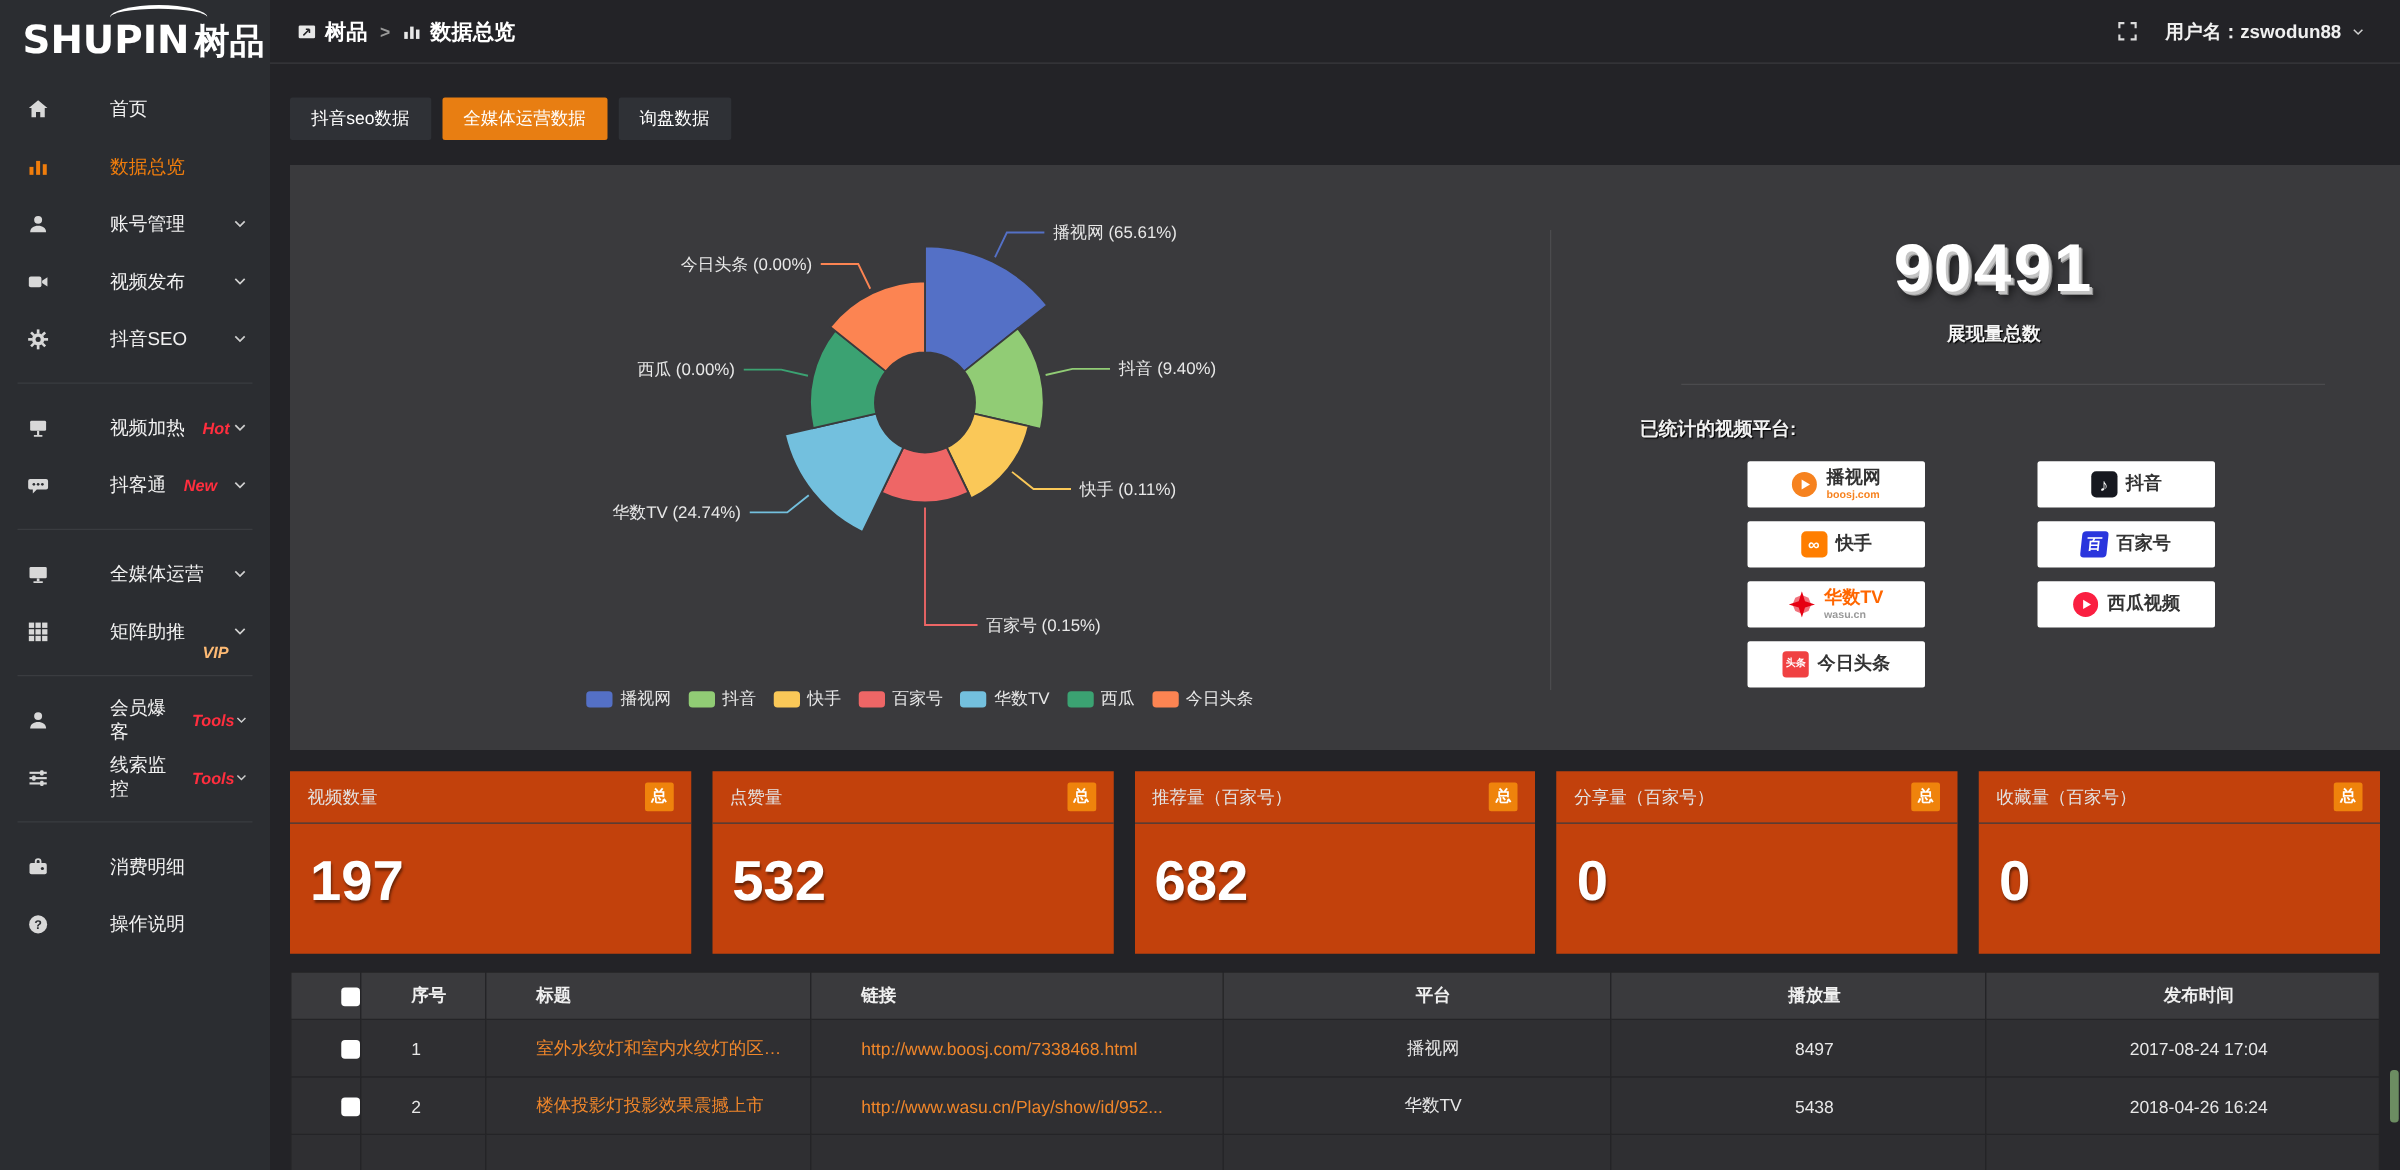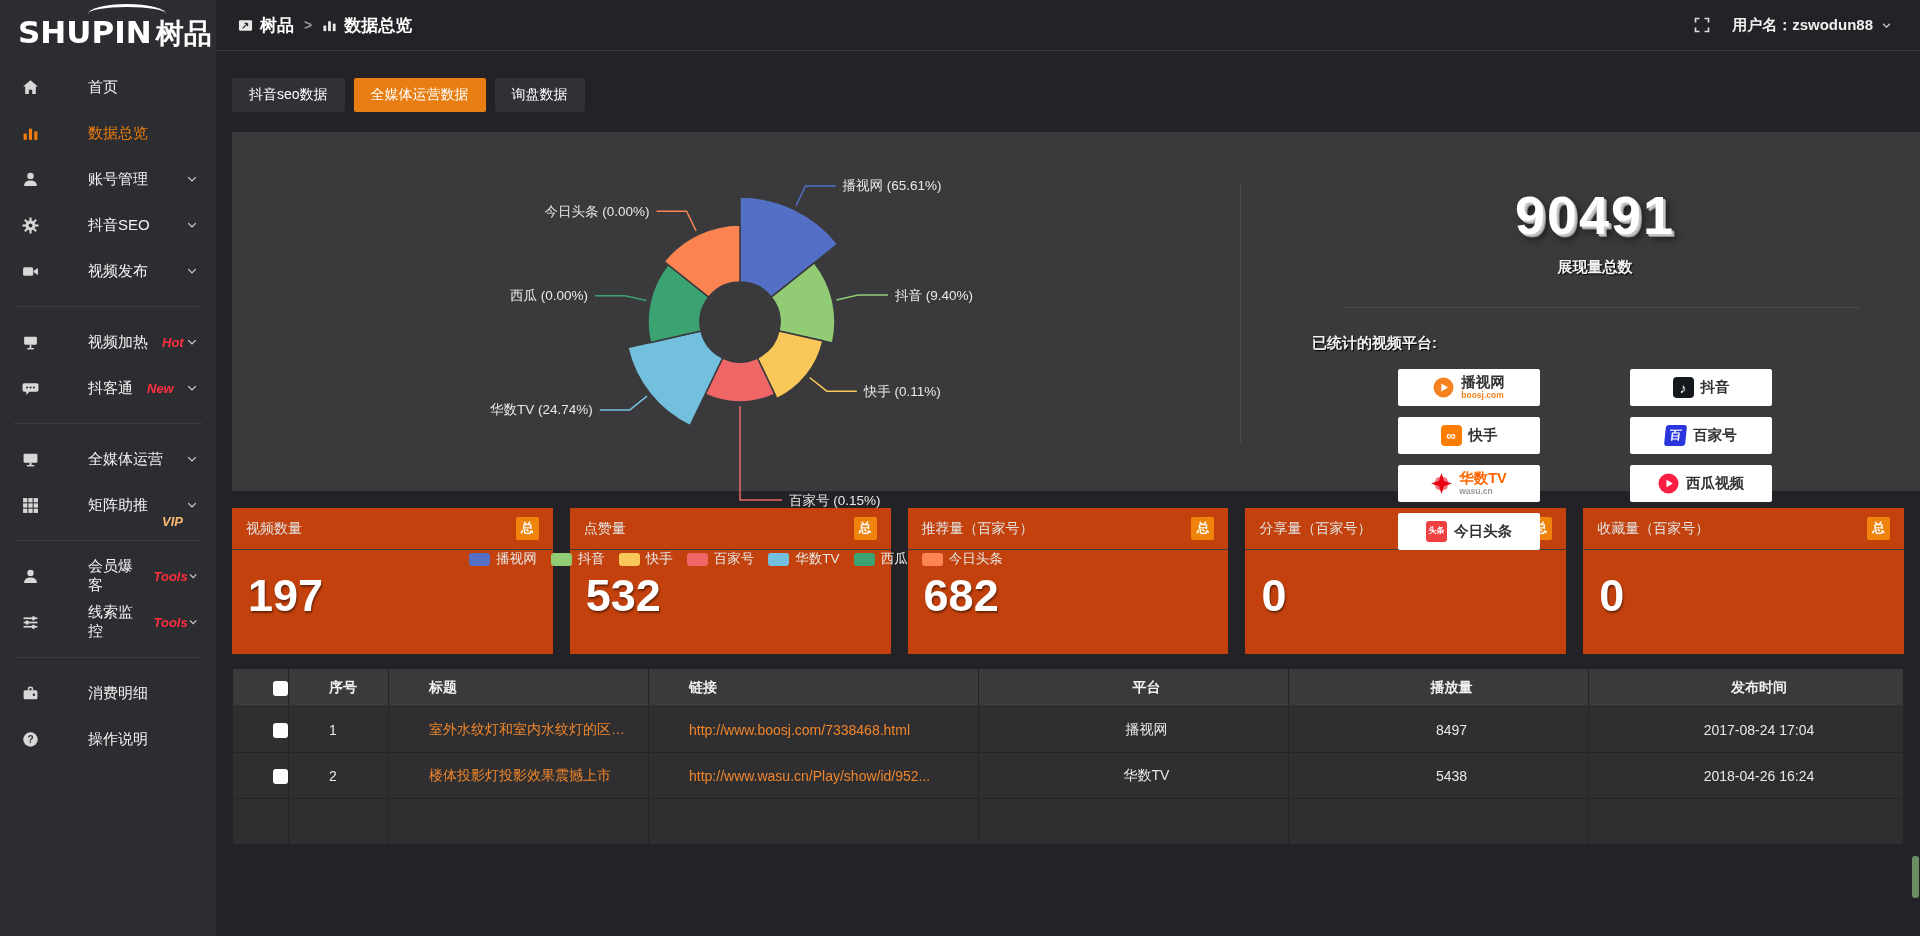"播视网 (65.61%)" .panel { height: 359px -> 468px }
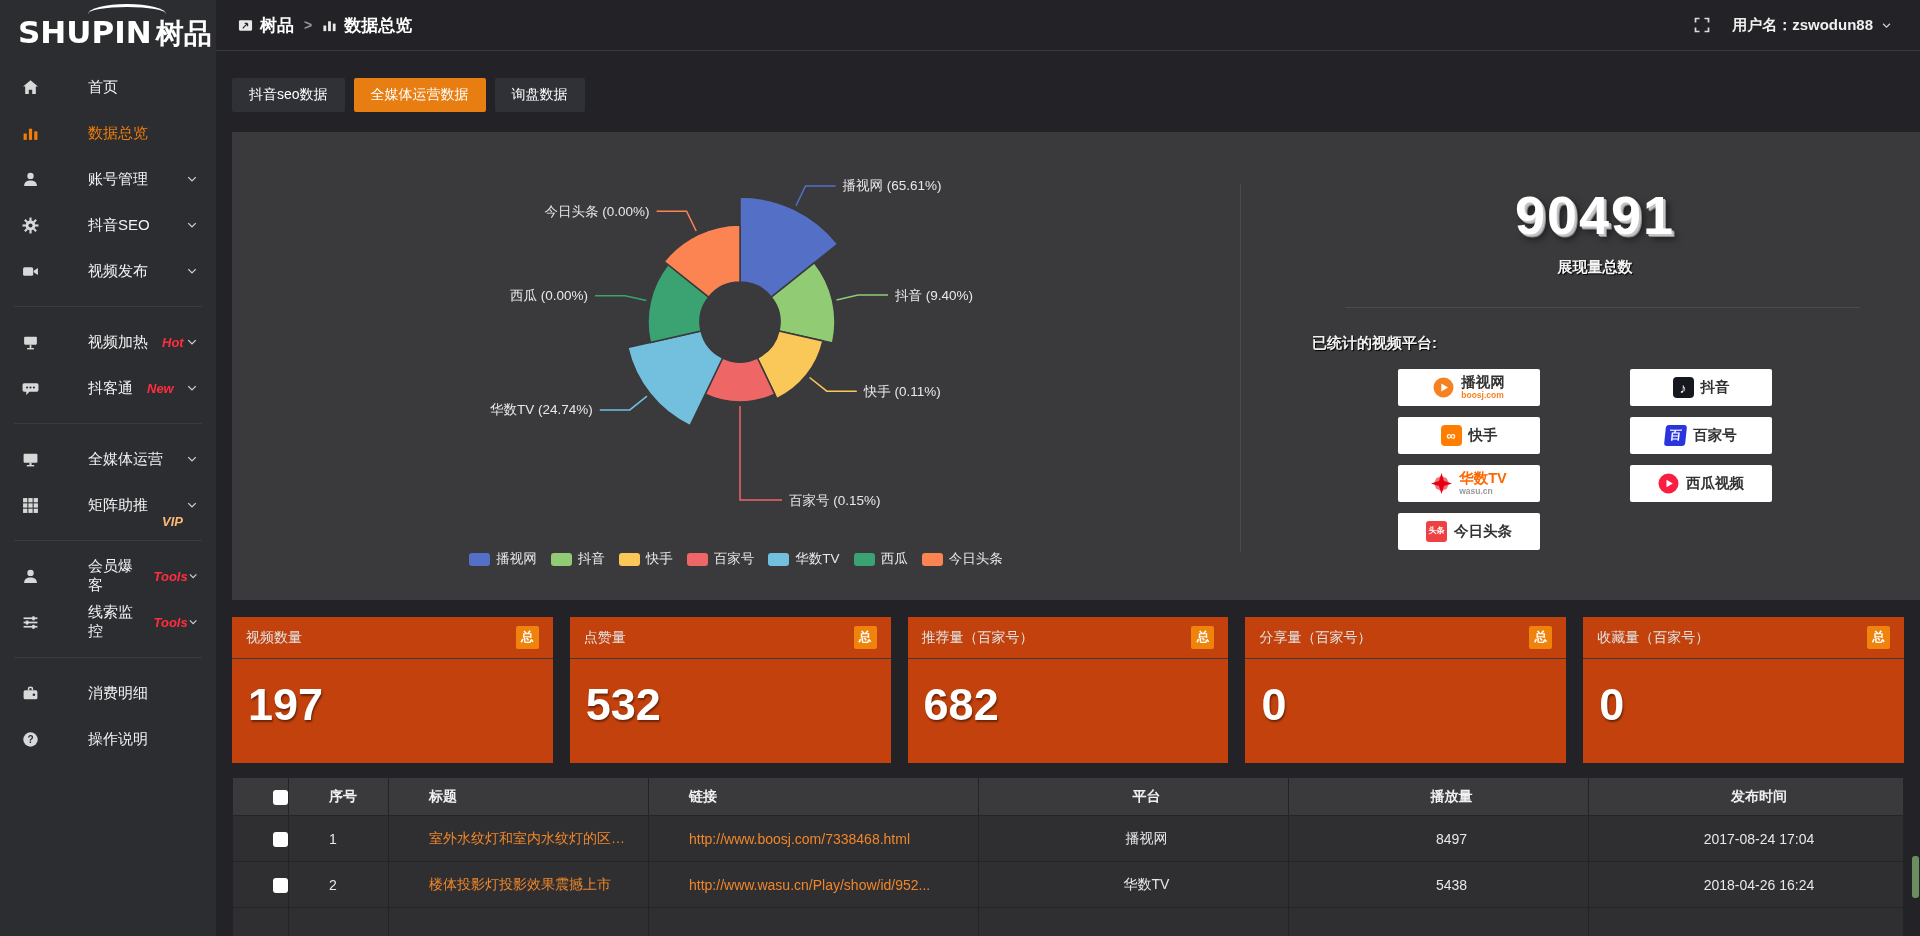"抖音SEO" div.s-item { order: before "视频发布" -> after "视频发布" }
